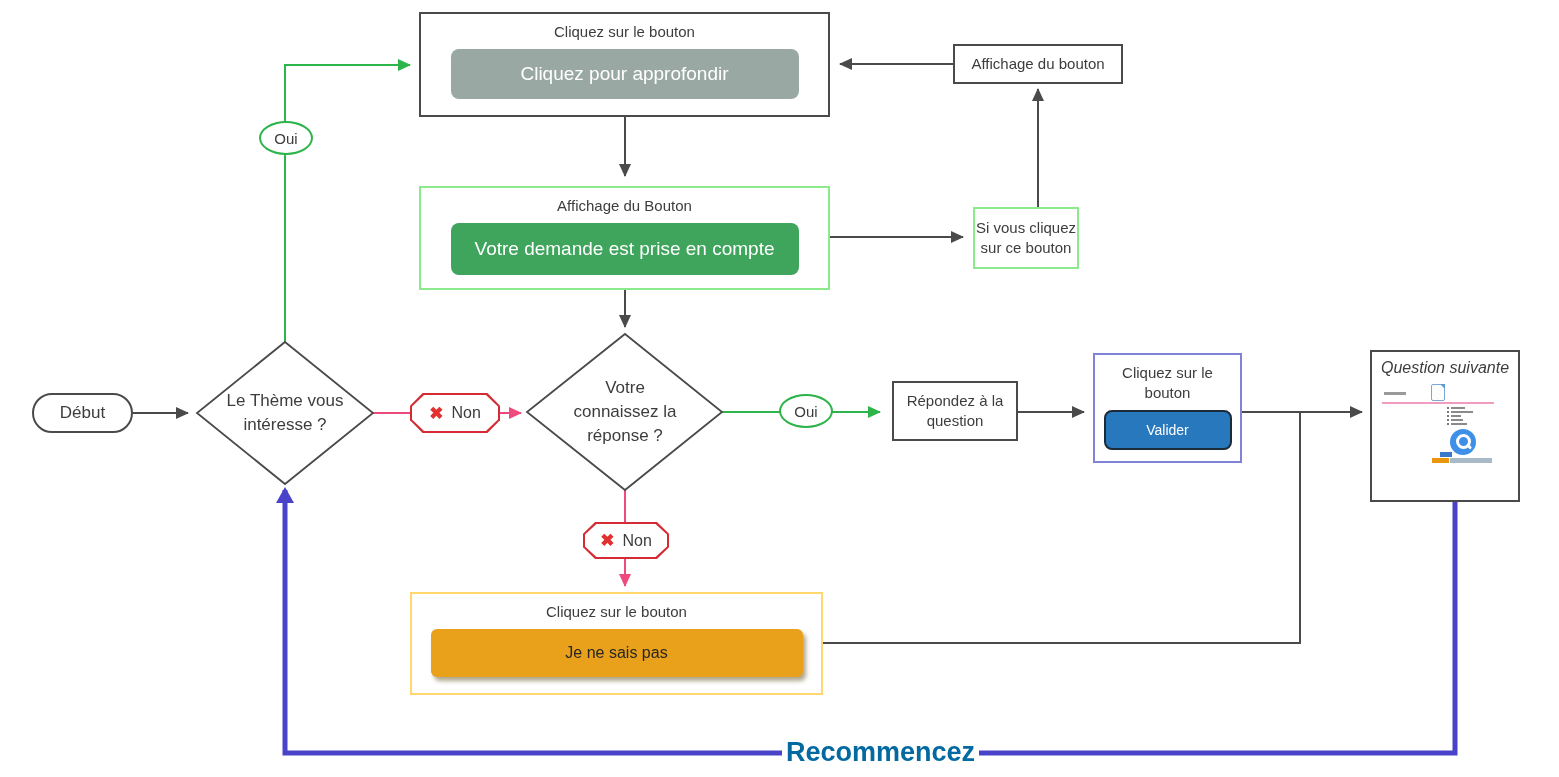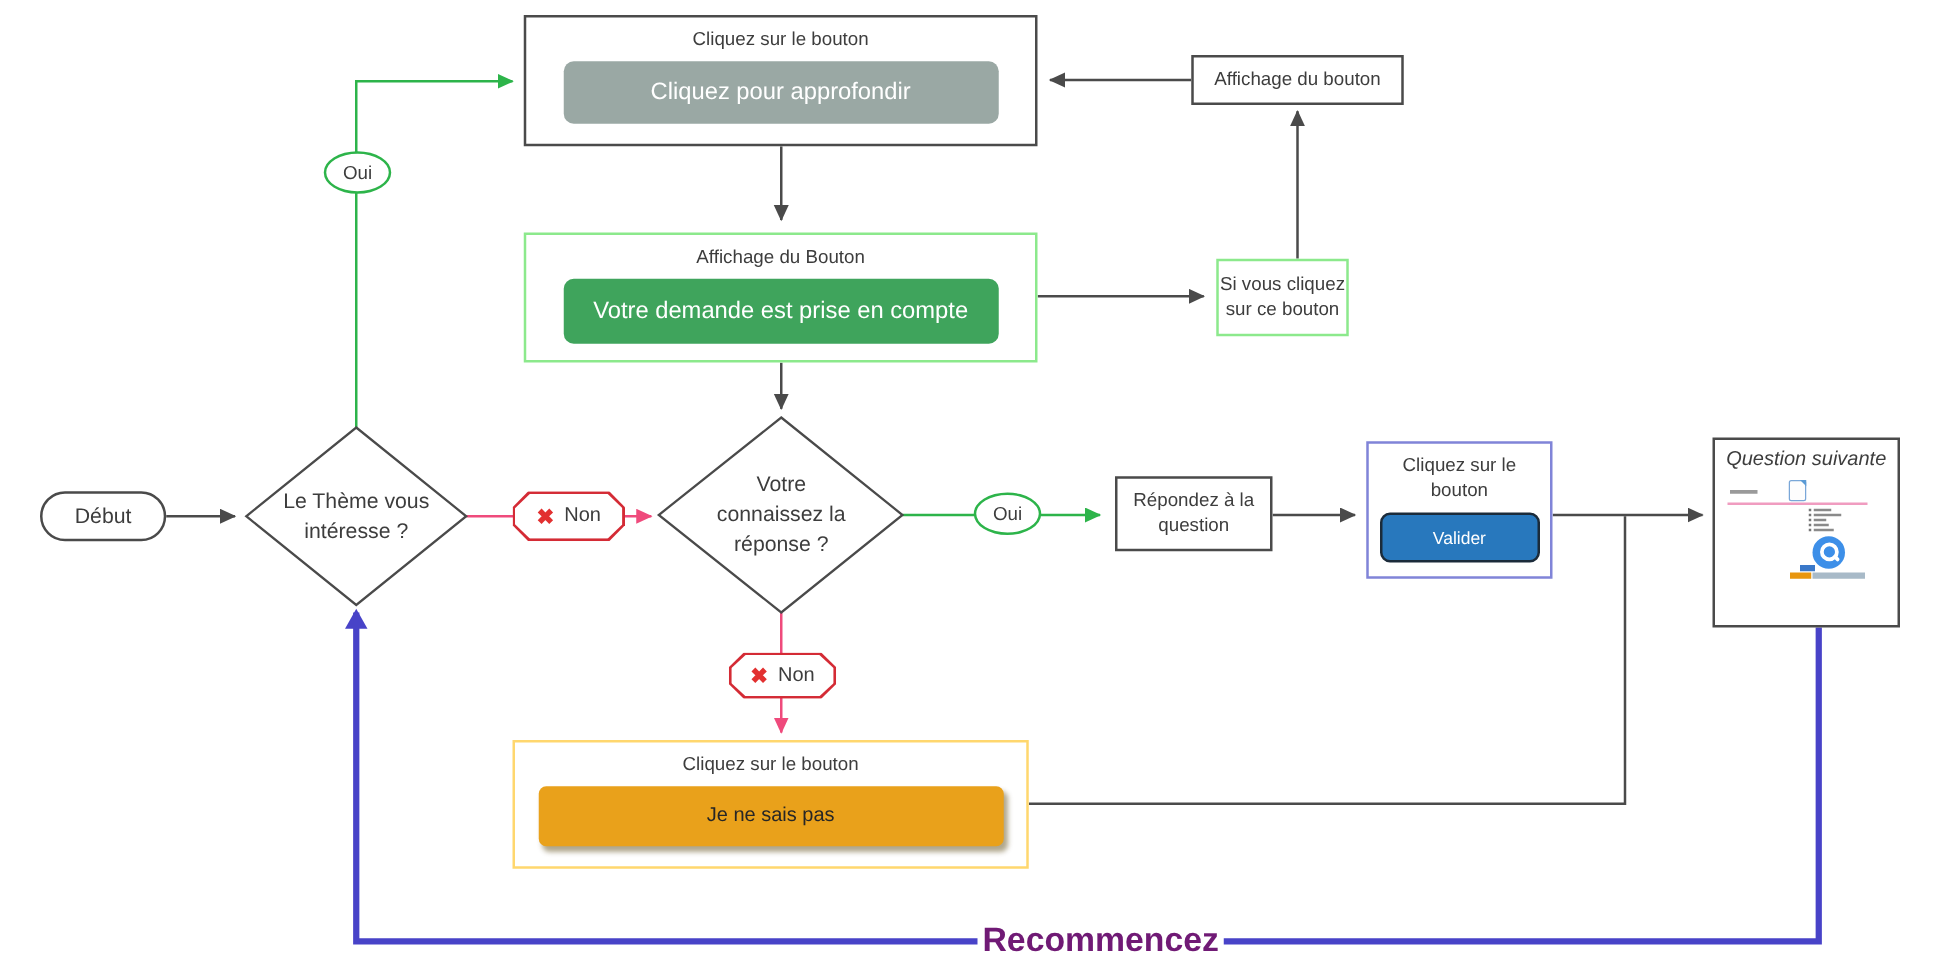"Recommencez" .loop-label { color: #701a75 -> #0369a1 }
